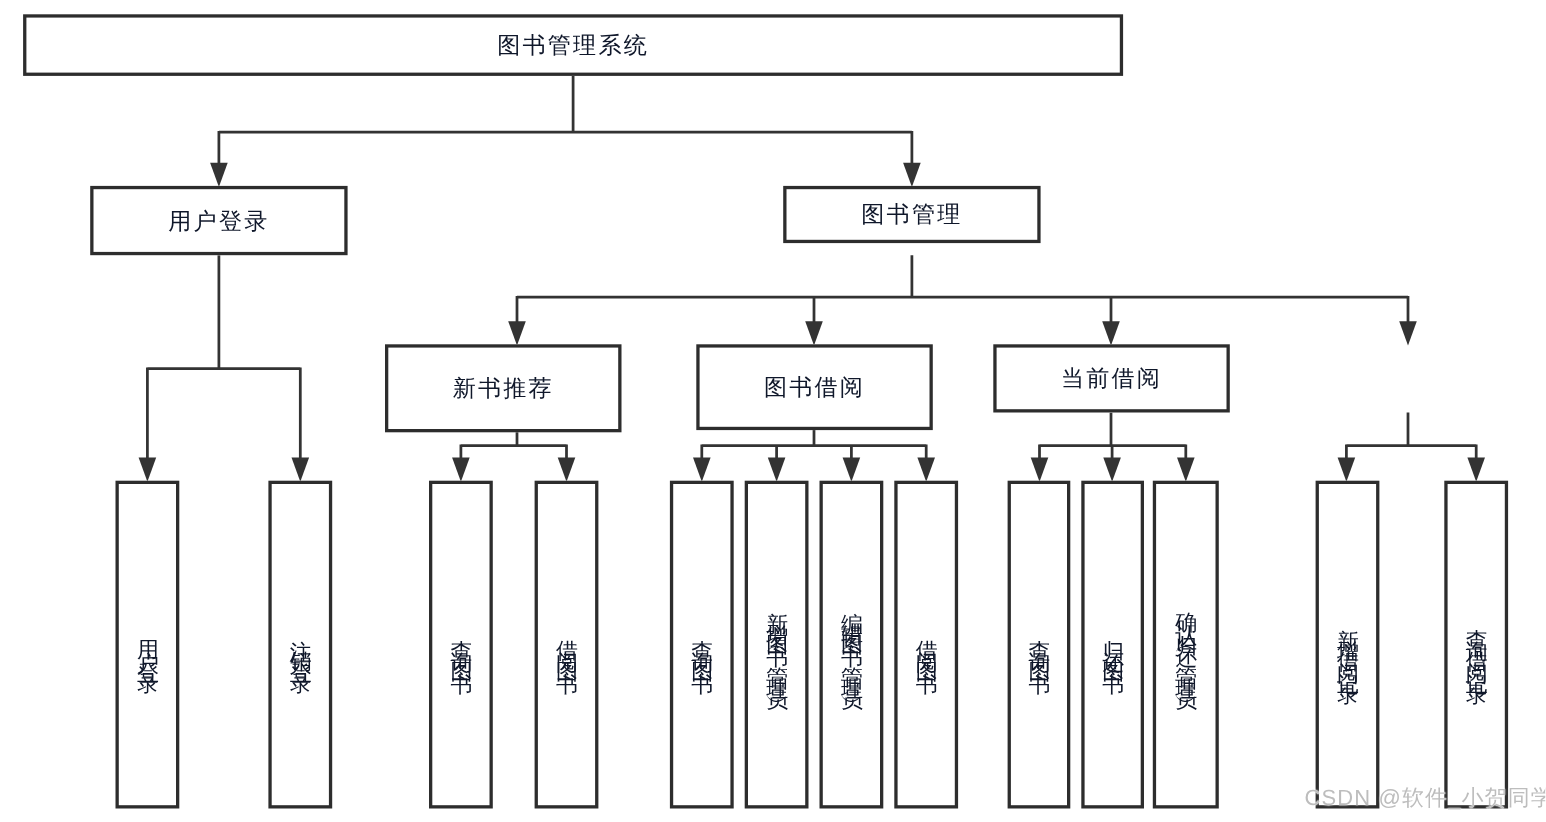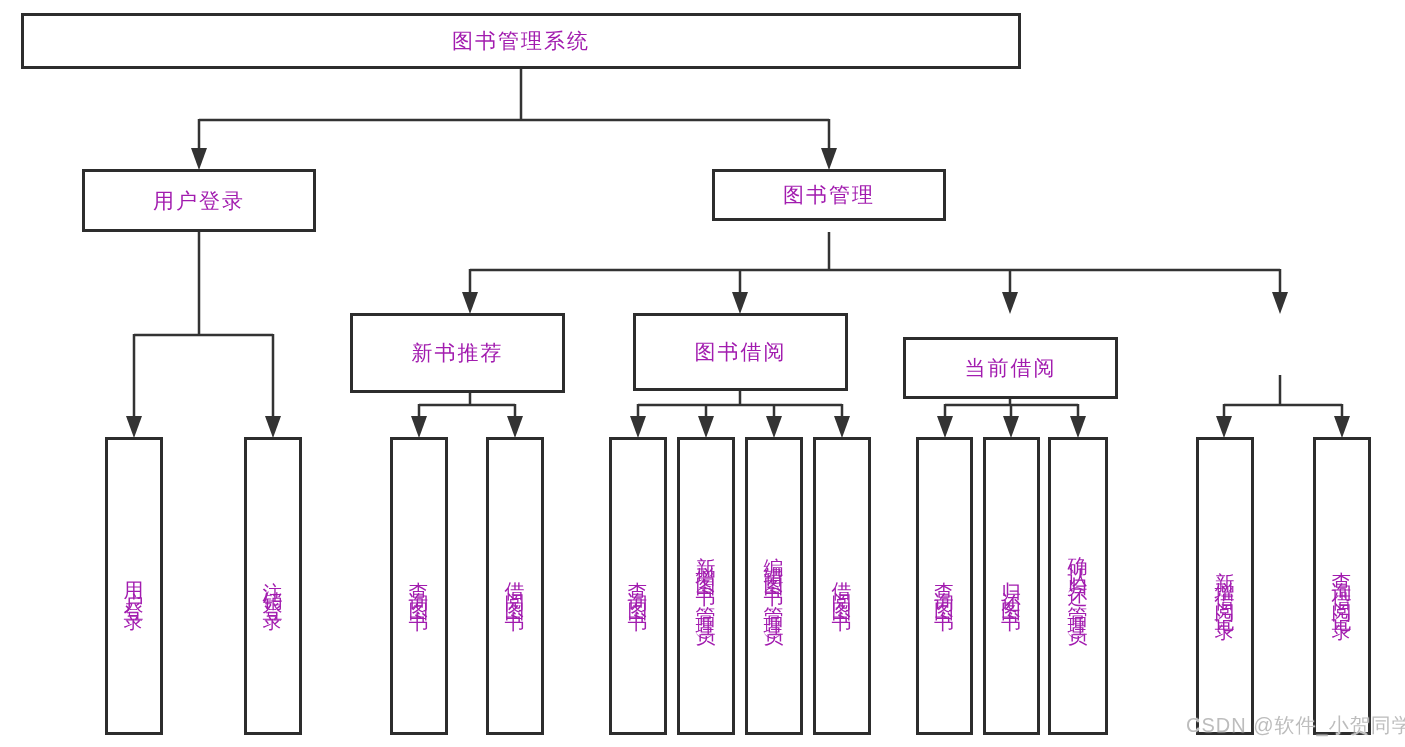"图书管理系统" .box { color: #a21caf -> #0f172a }
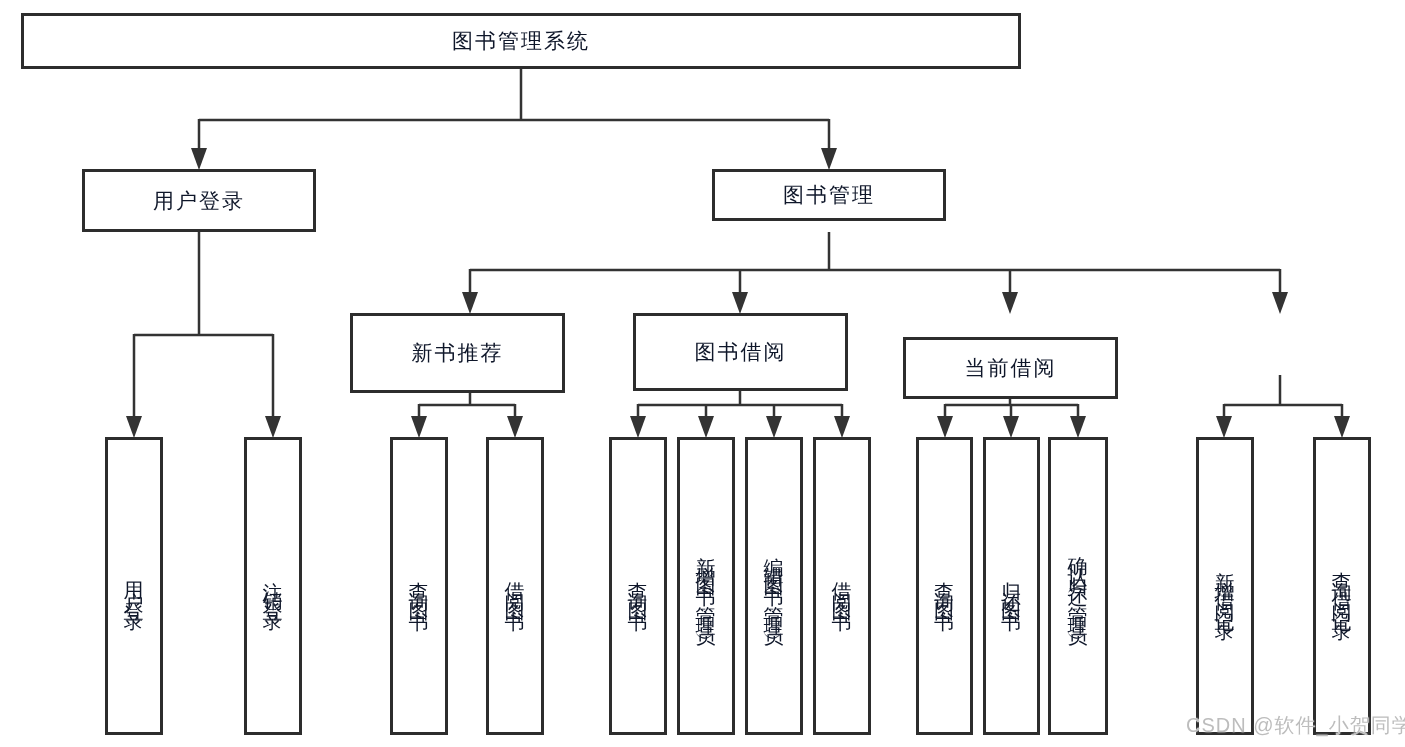"当前借阅" div.box { margin-top: 24px -> none }
